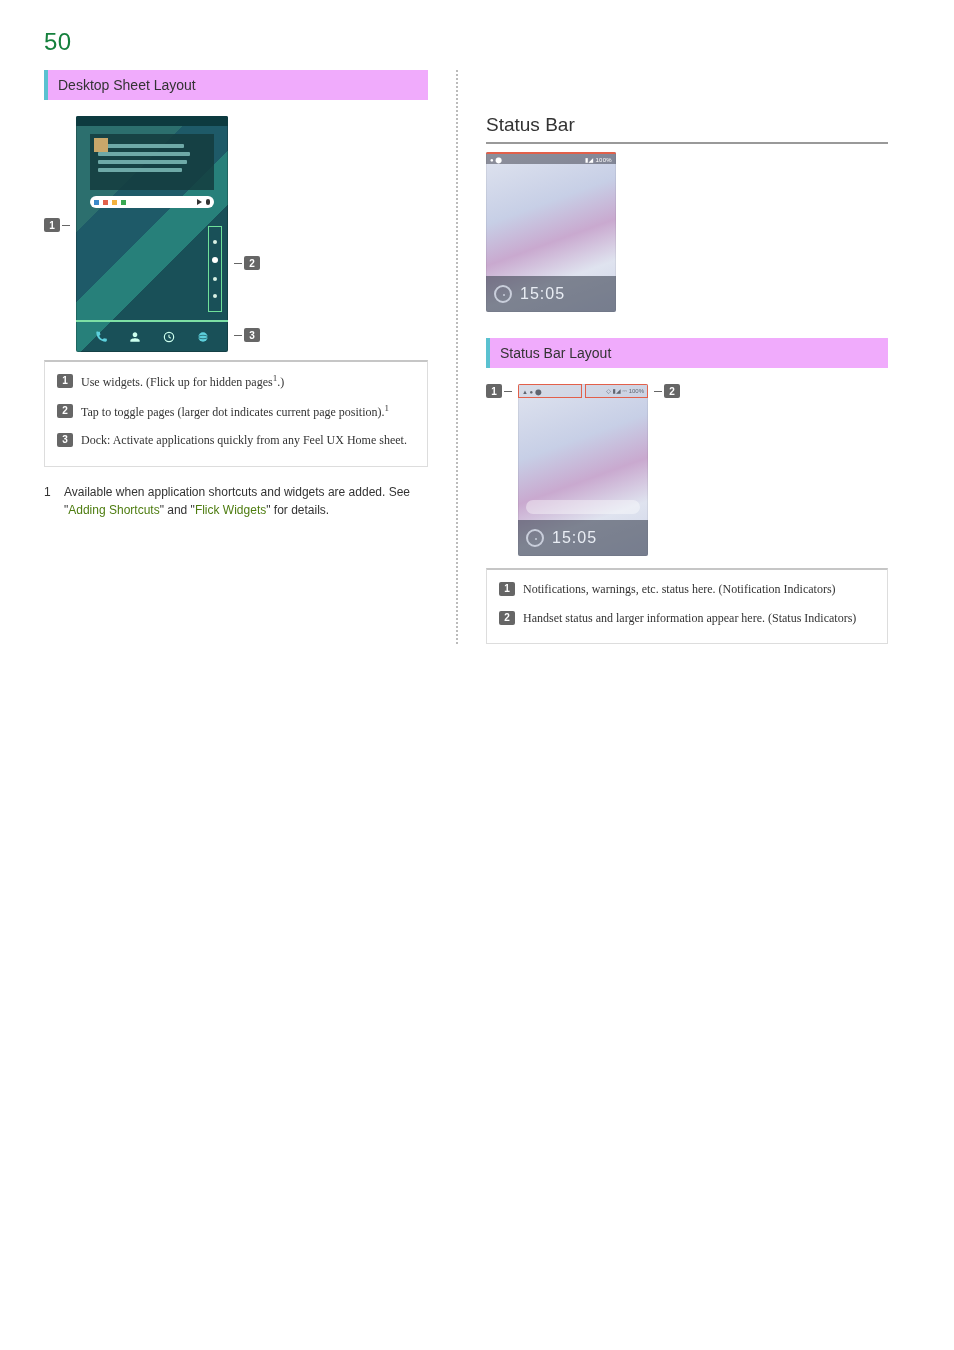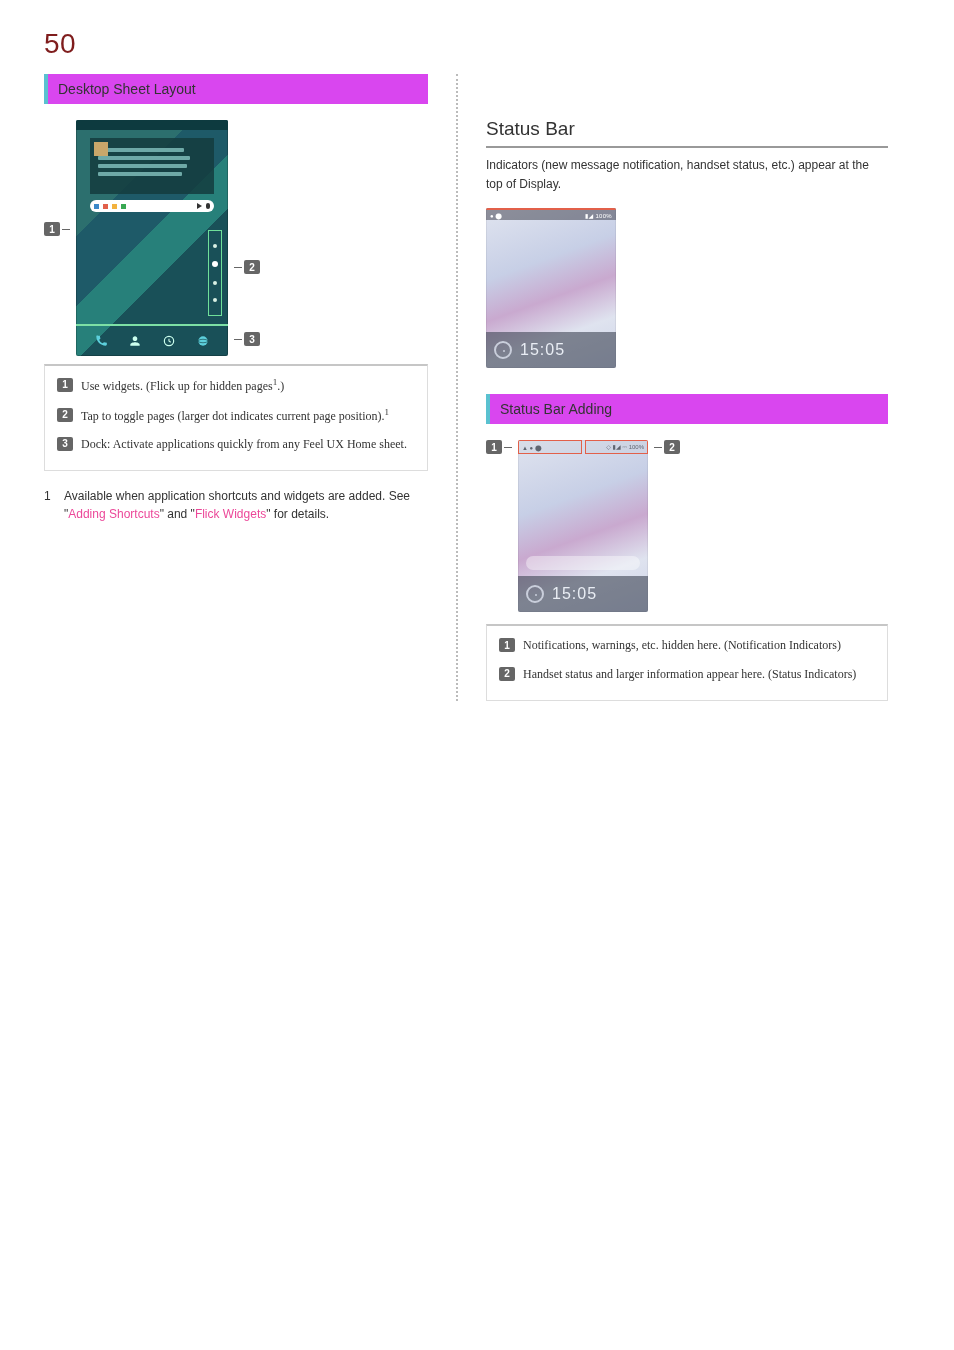"50" .page-number { color: #7f1d1d -> #15803d; font-size: 28px -> 24px }
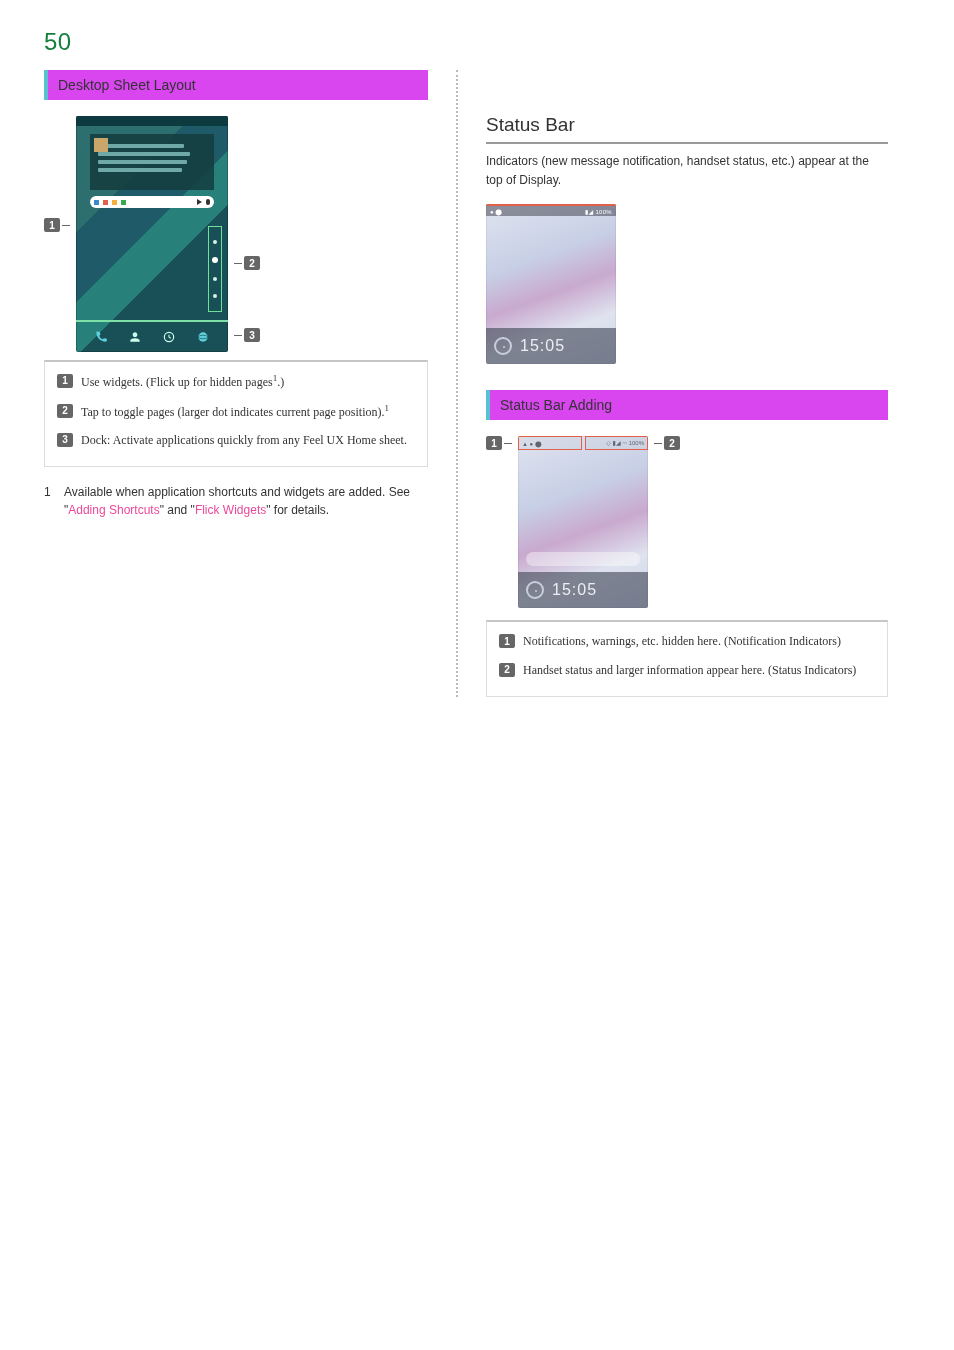"Desktop Sheet Layout" .h3 { background: #d946ef -> #f0abfc }
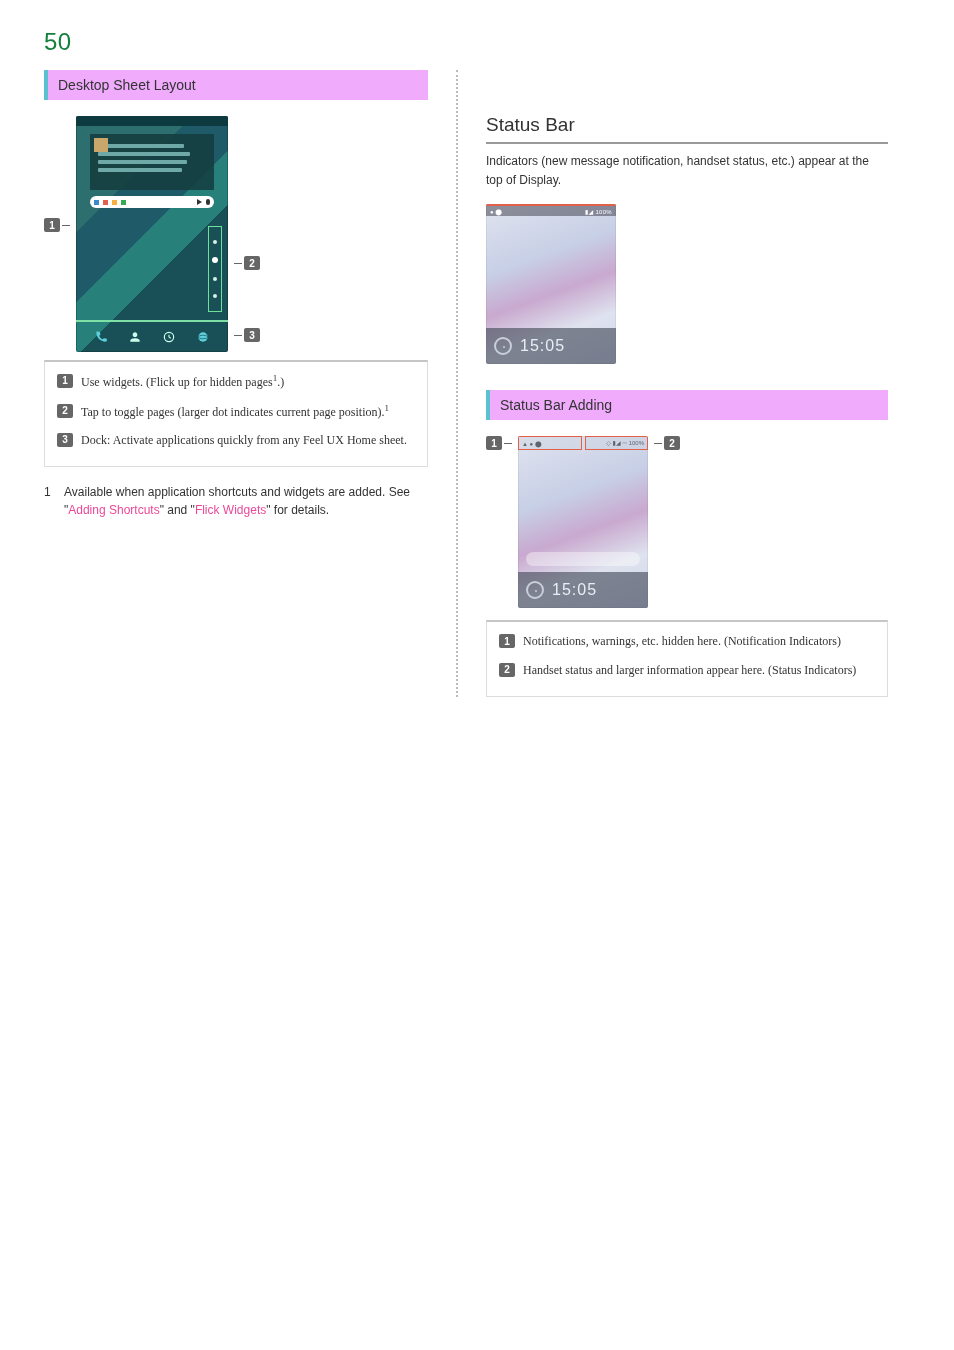"Indicators (new message notification," p.body-text { html: <p>Indicators (new message notification, handset status, etc.) appear at the top of Display.</p> -> none }
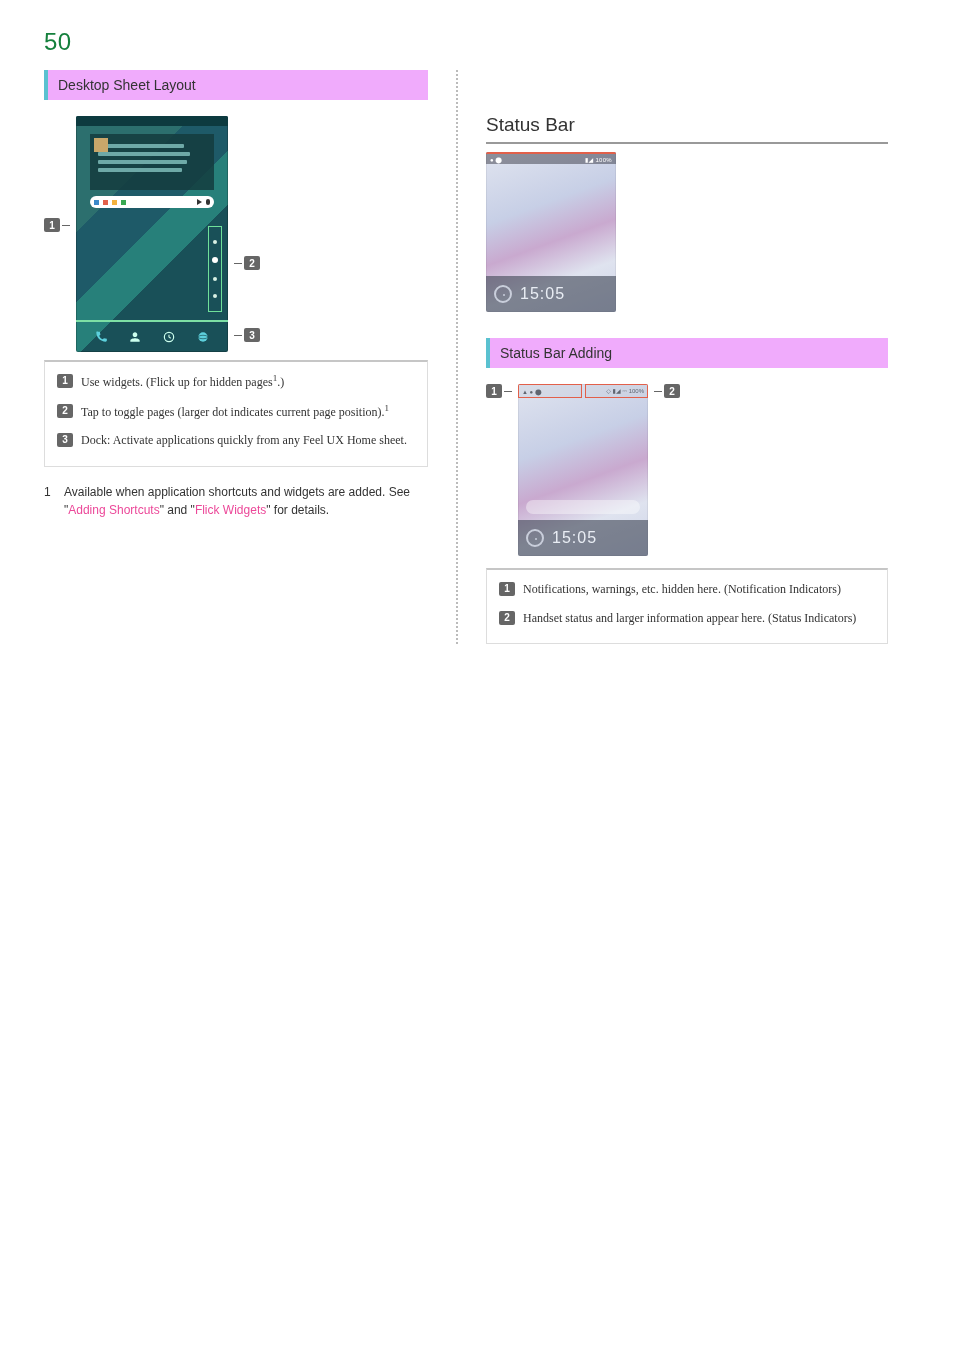"Status Bar Adding" div.h3 { text: Adding -> Layout }
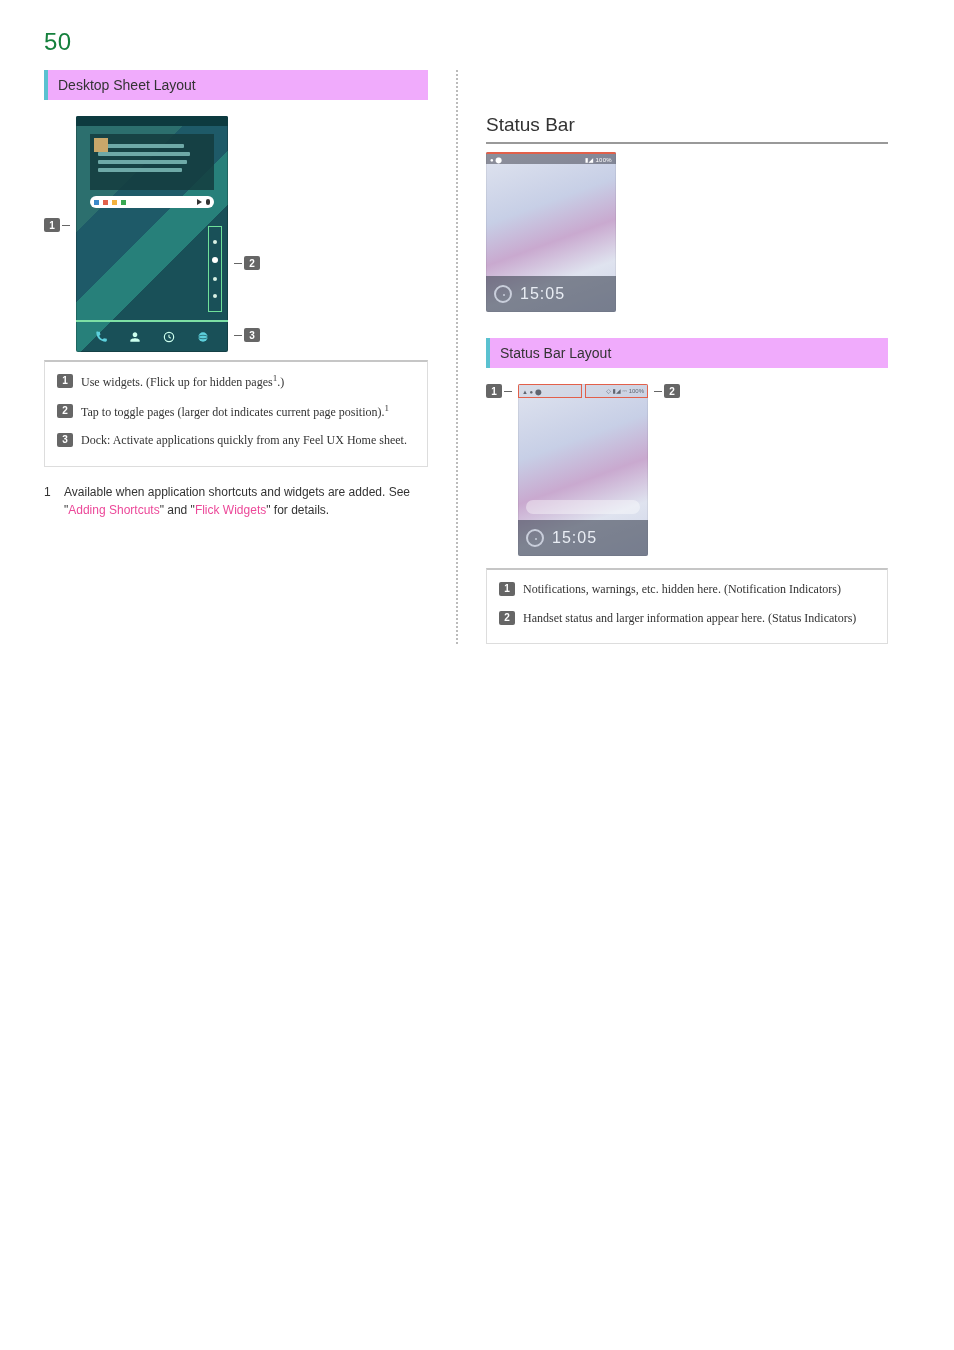"Adding Shortcuts" .link { color: #ec4899 -> #4d7c0f }
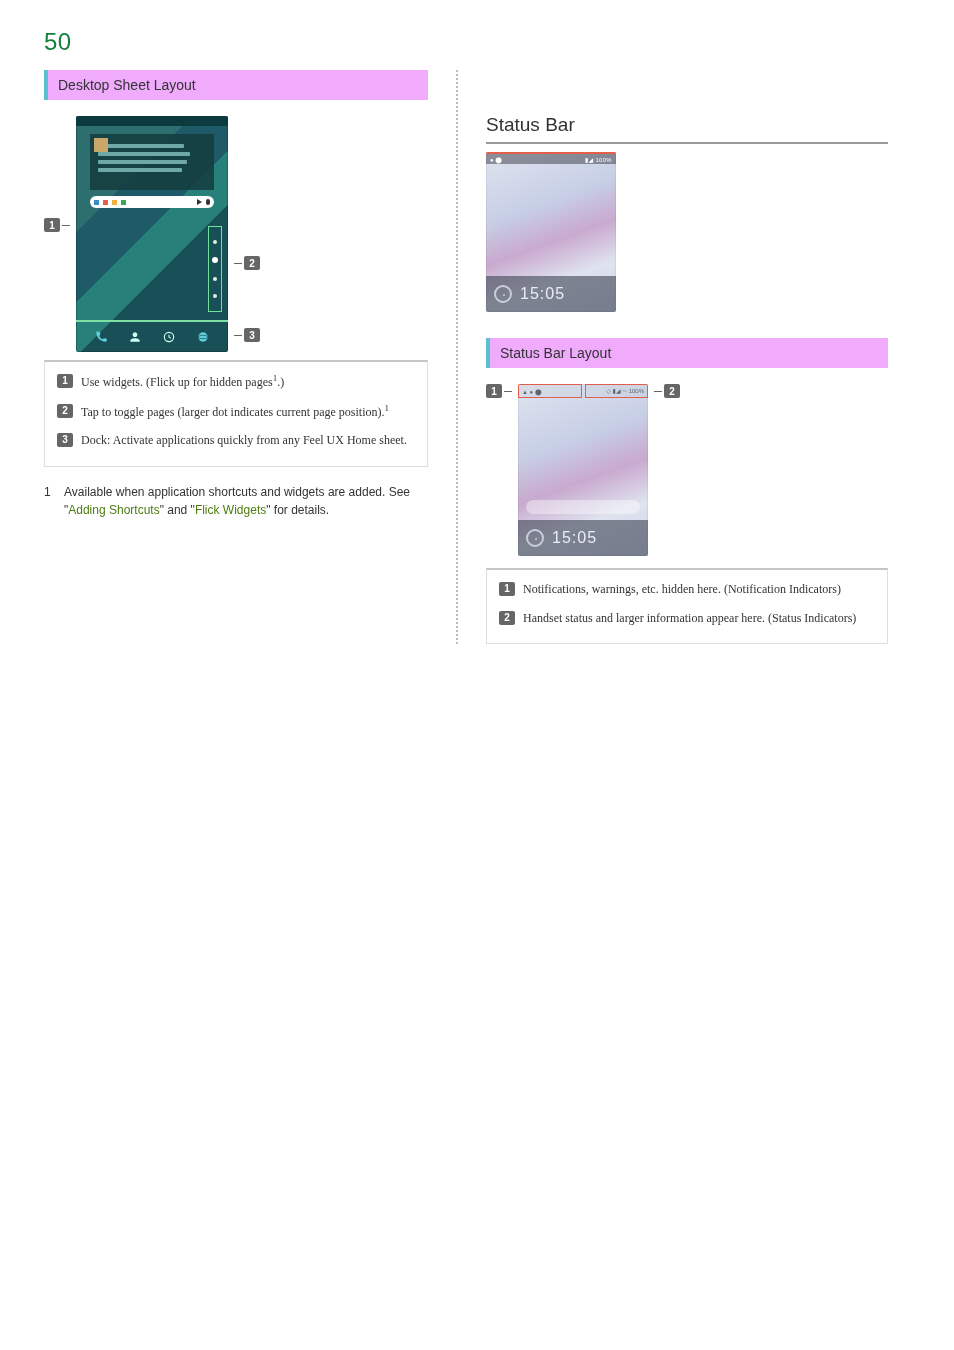"Notifications, warnings, etc. hidden" span.txt { text: hidden -> status }
